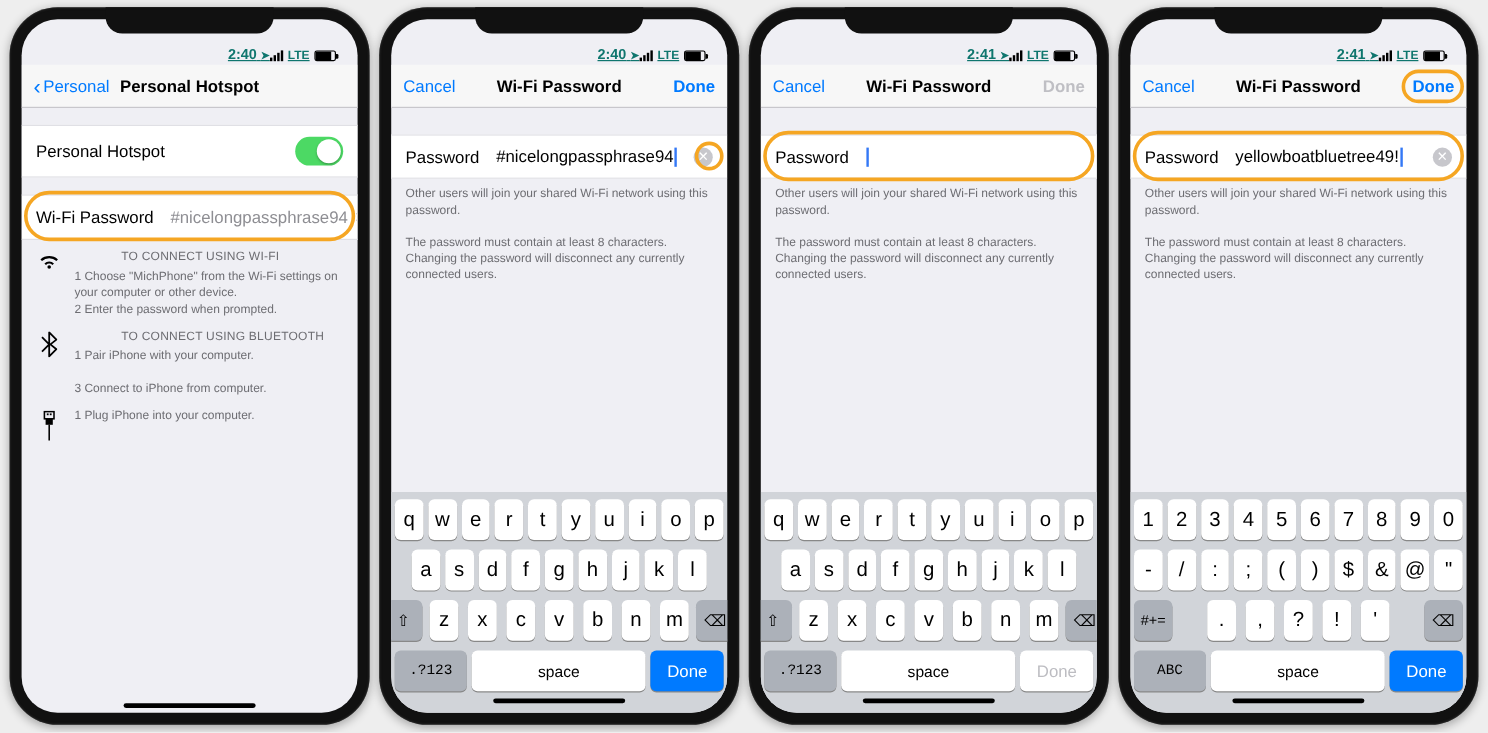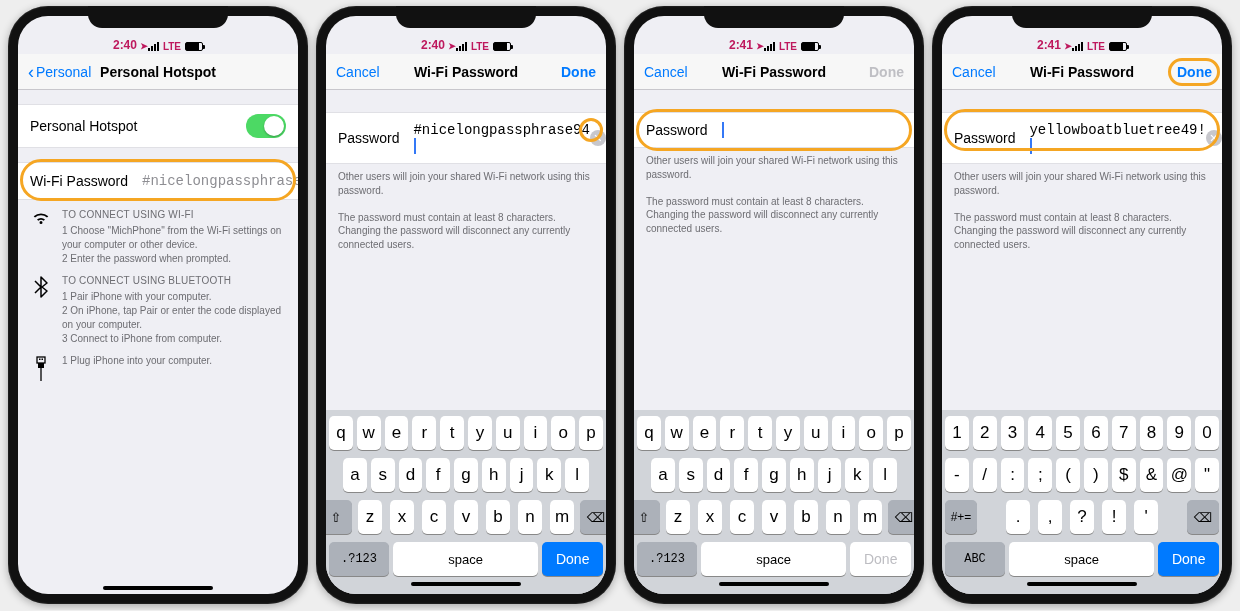"2:40 ➤" .status { color: #be185d -> #0f766e; justify-content: center -> flex-end; text-decoration: none -> underline }
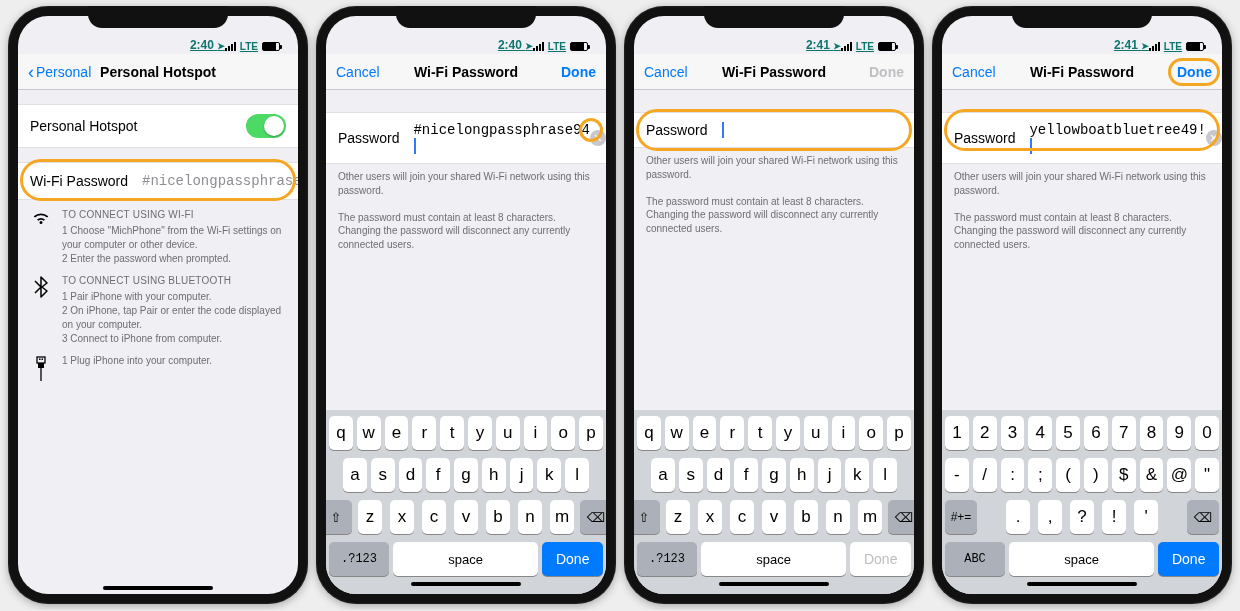"#nicelongpassphrase94" .cell .value { font-family: Liberation Mono, monospace -> none }
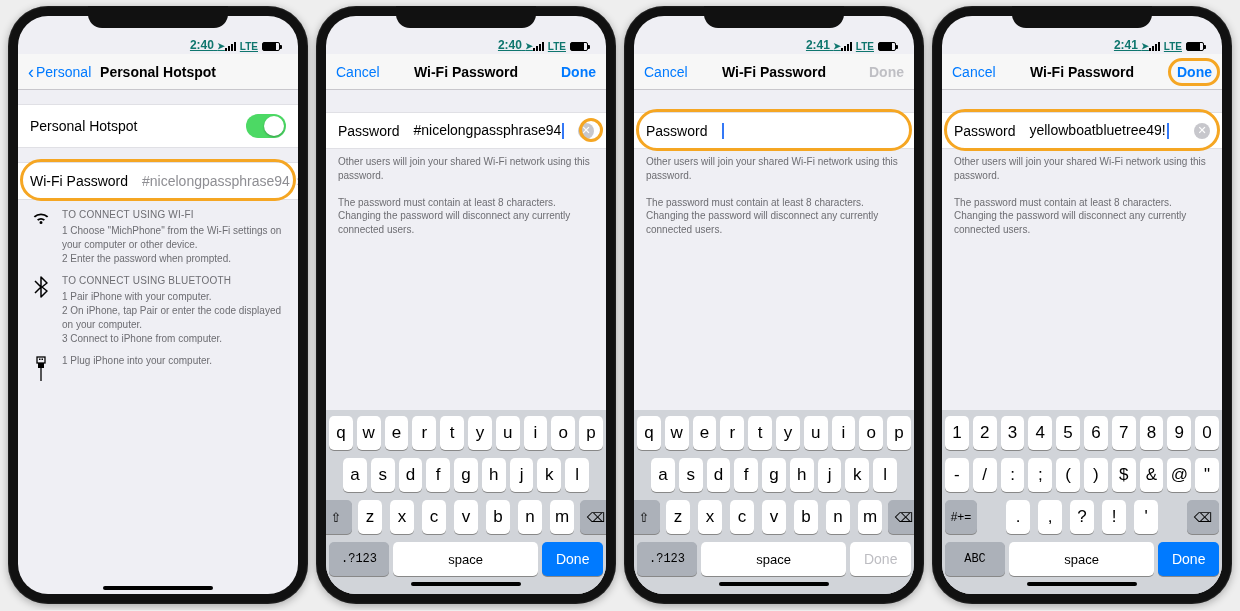"TO CONNECT USING WI-FI" .inst .txt .hd { margin-left: none -> 39px }
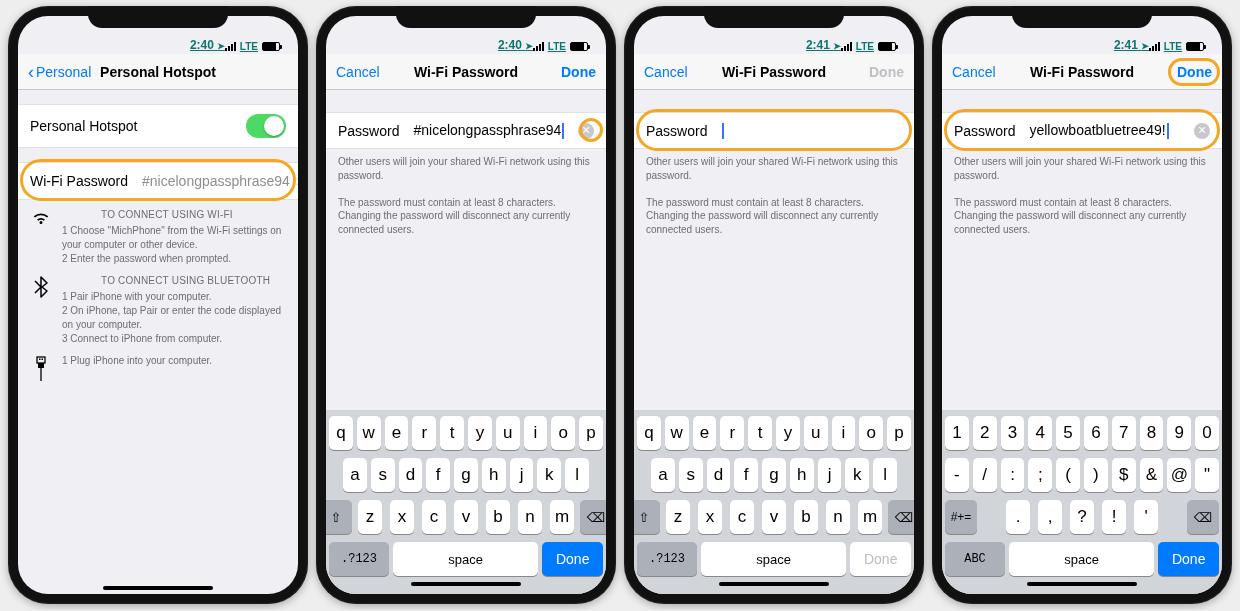"2 On iPhone, tap Pair" span { html: <span>2 On iPhone, tap Pair or enter the code displayed on your computer.</span> -> none }
